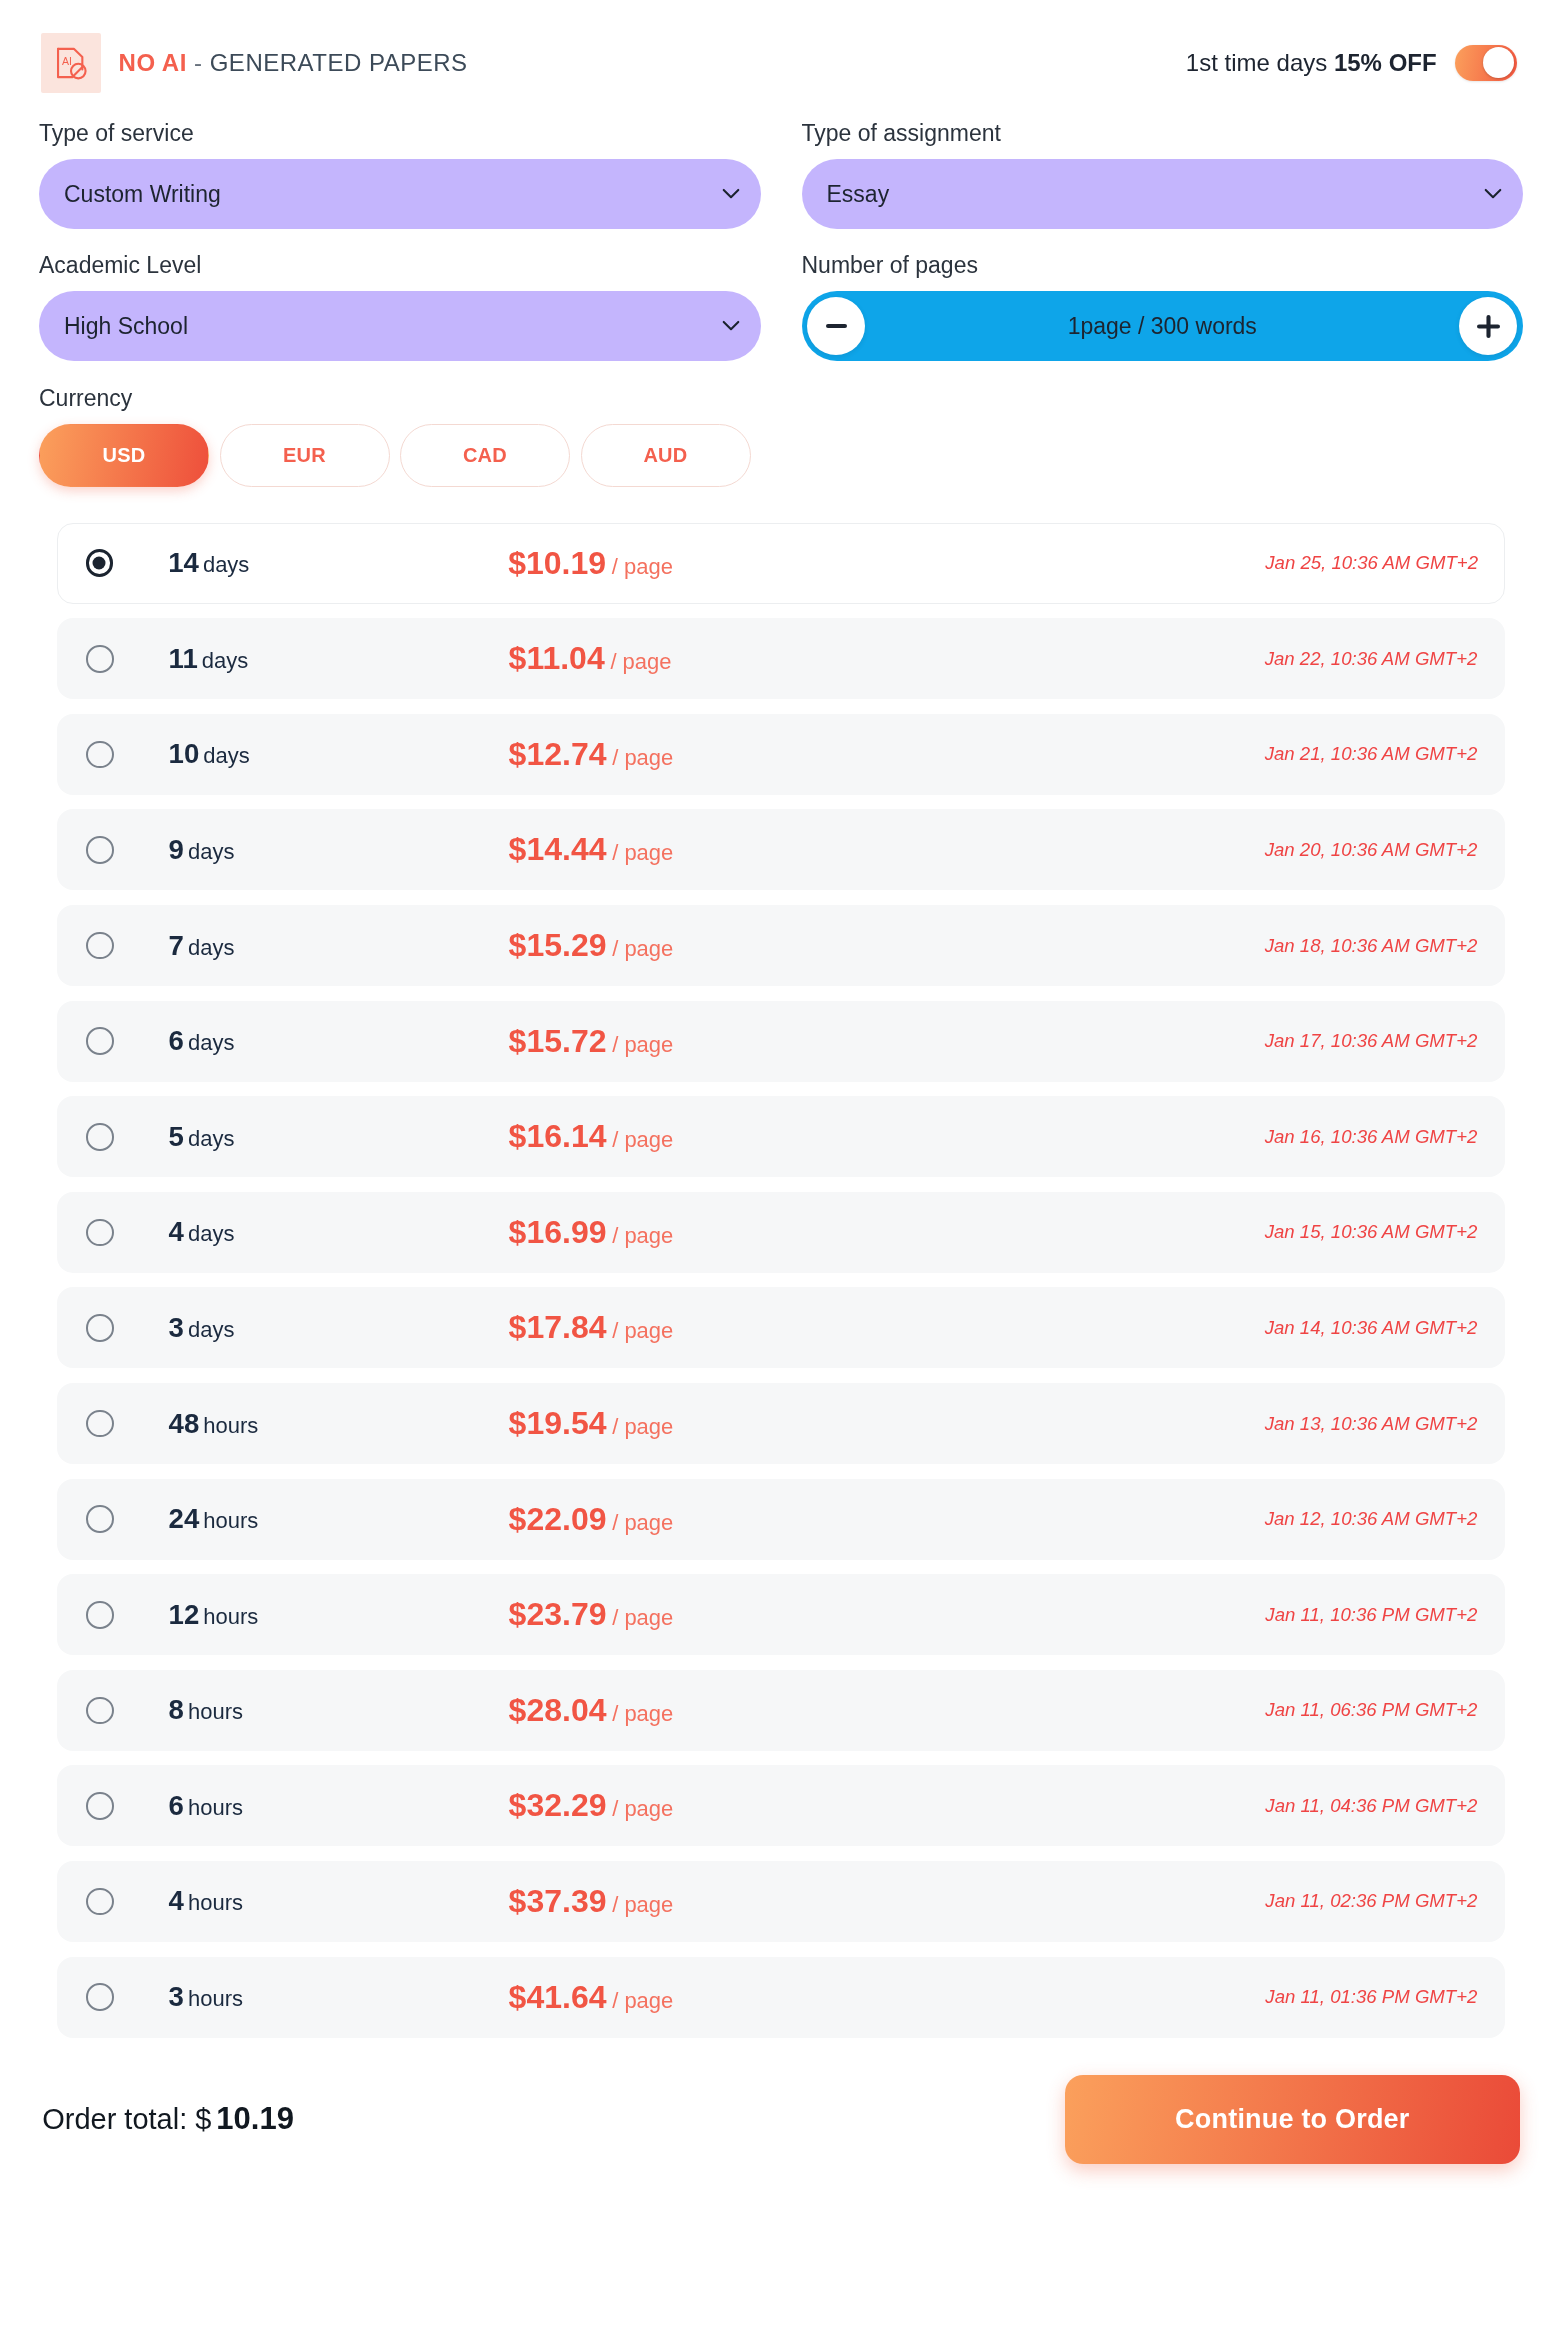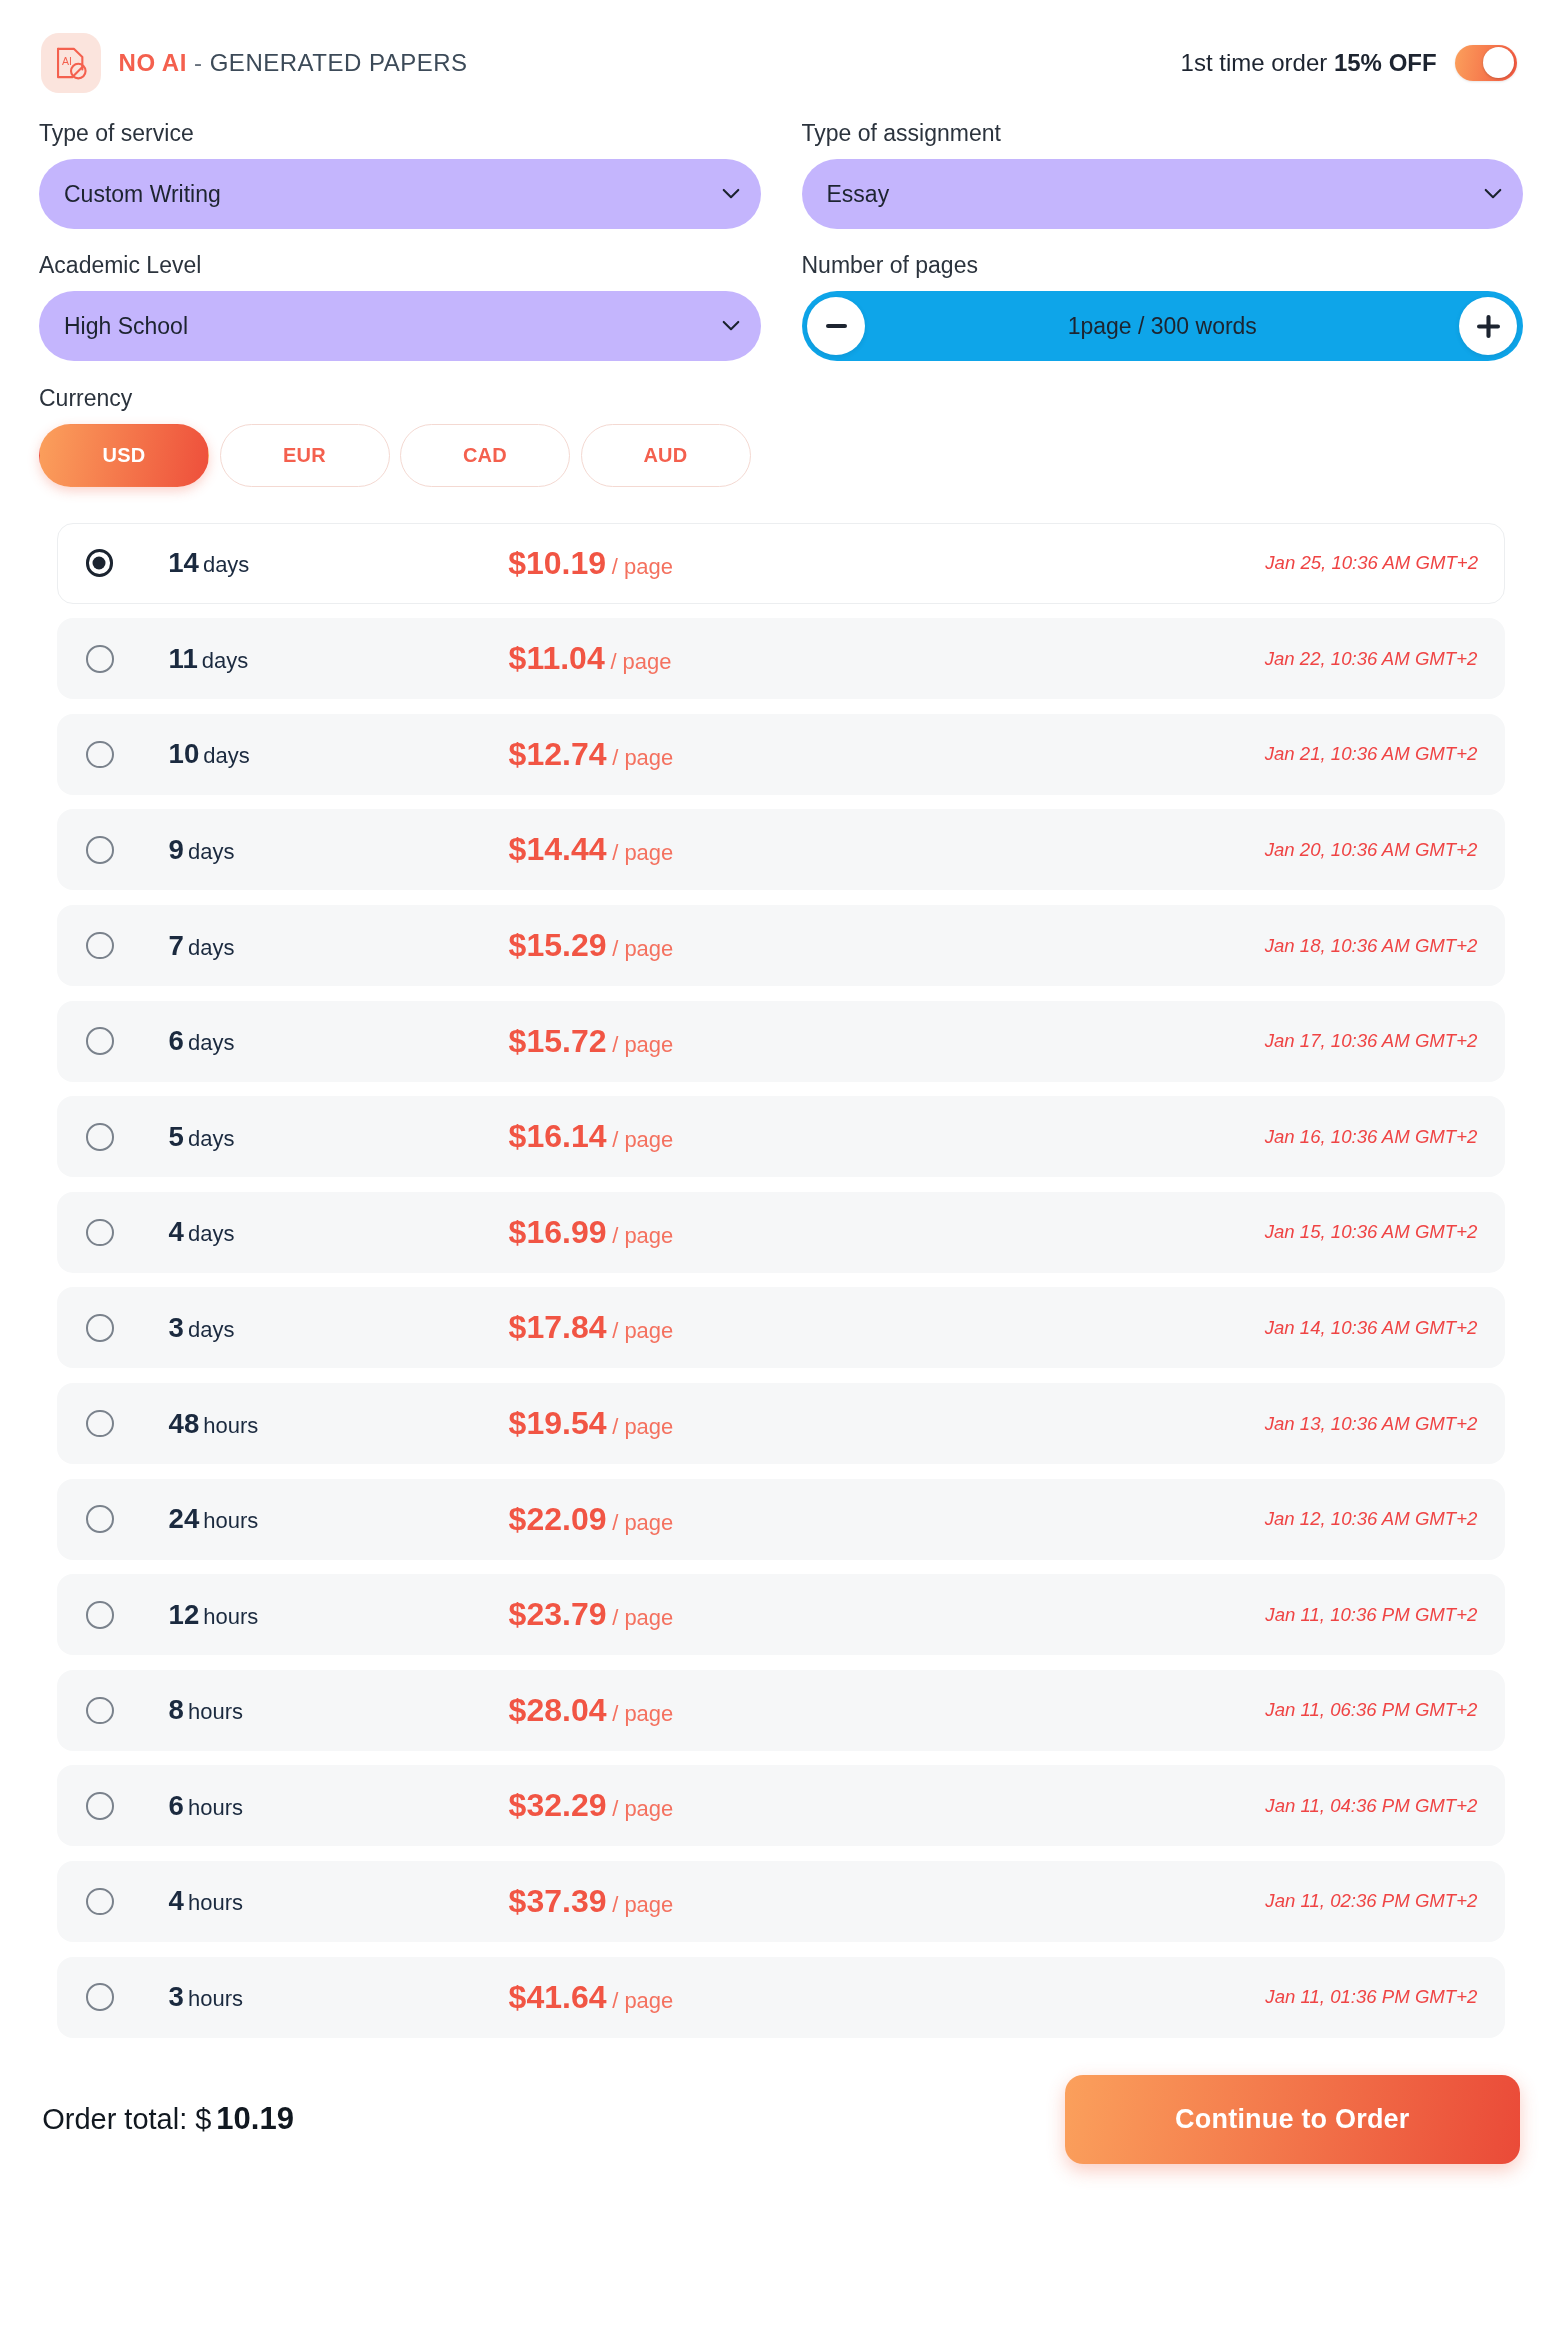"AI" .brand-badge { border-radius: 18px -> 2px }
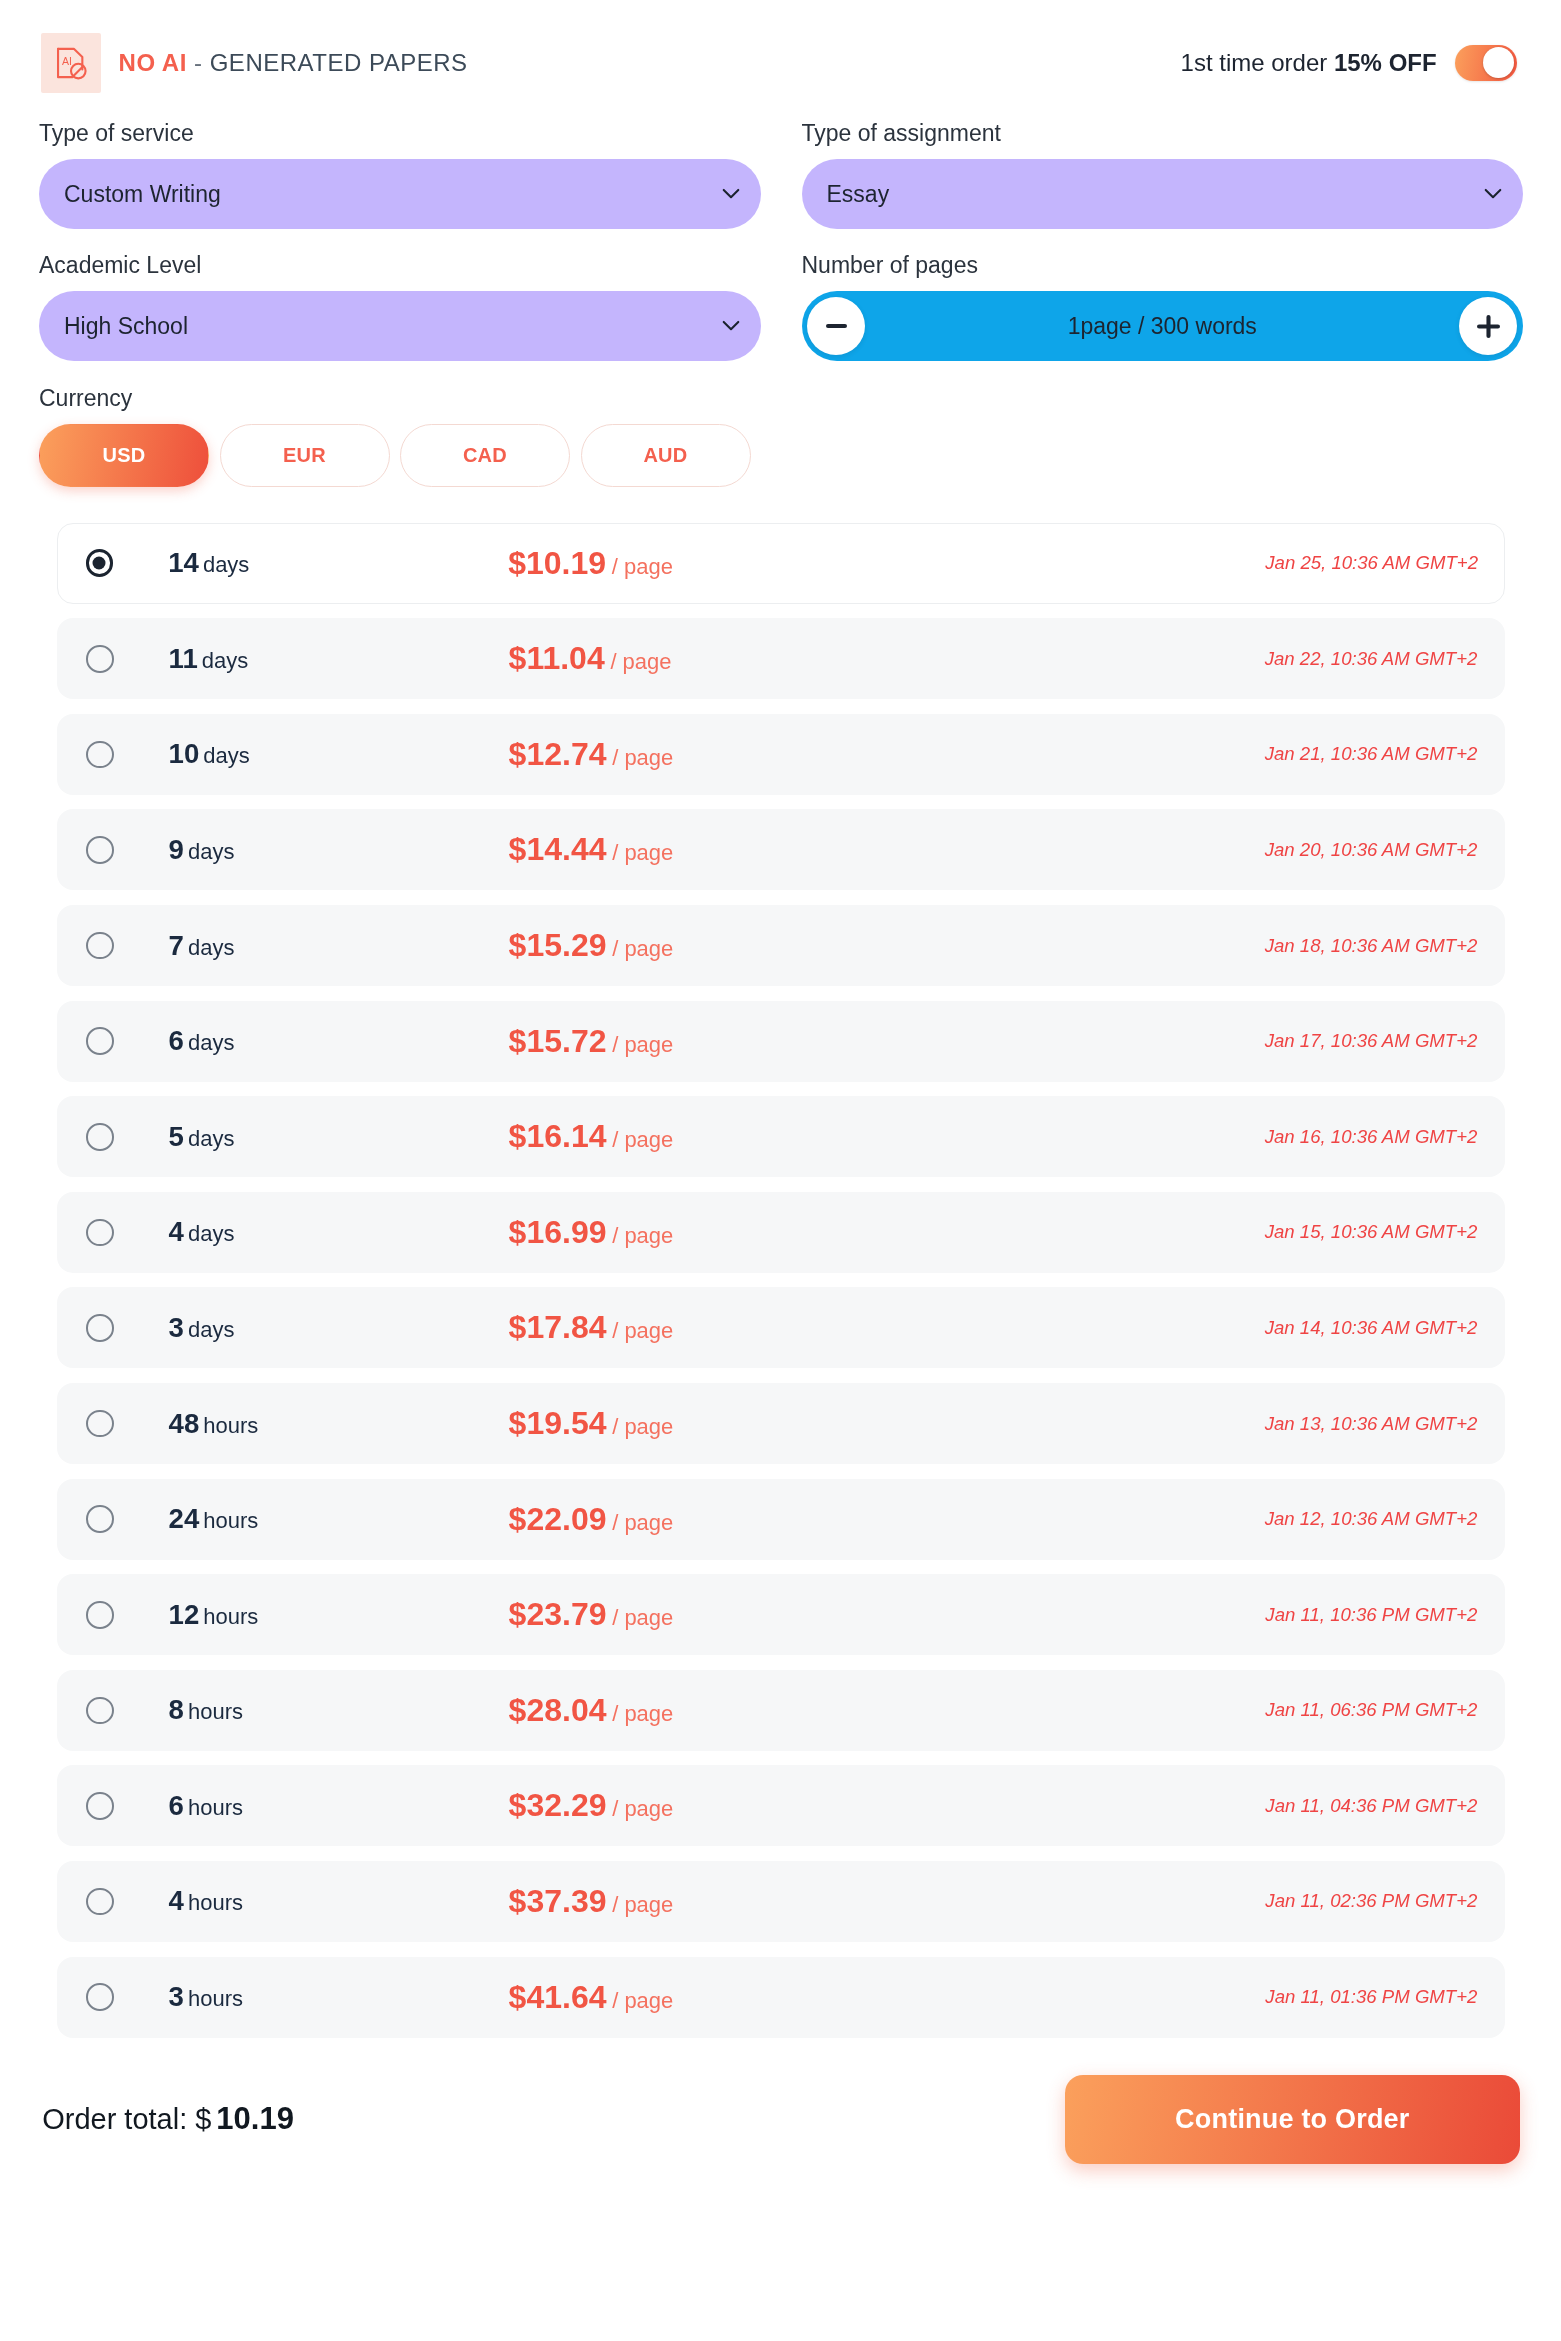"1st time order" span { text: order -> days }
